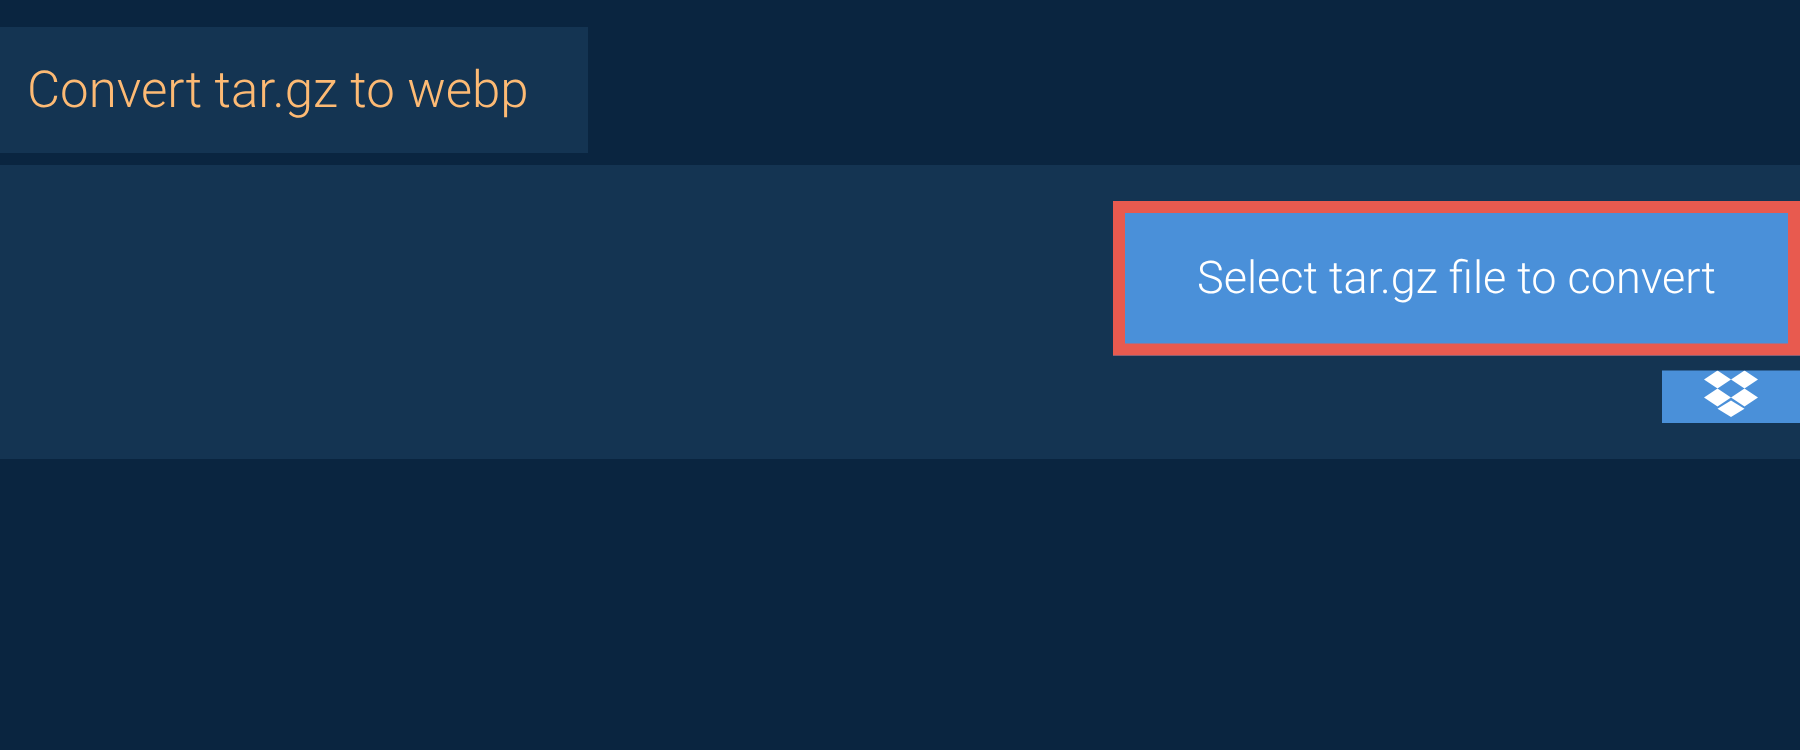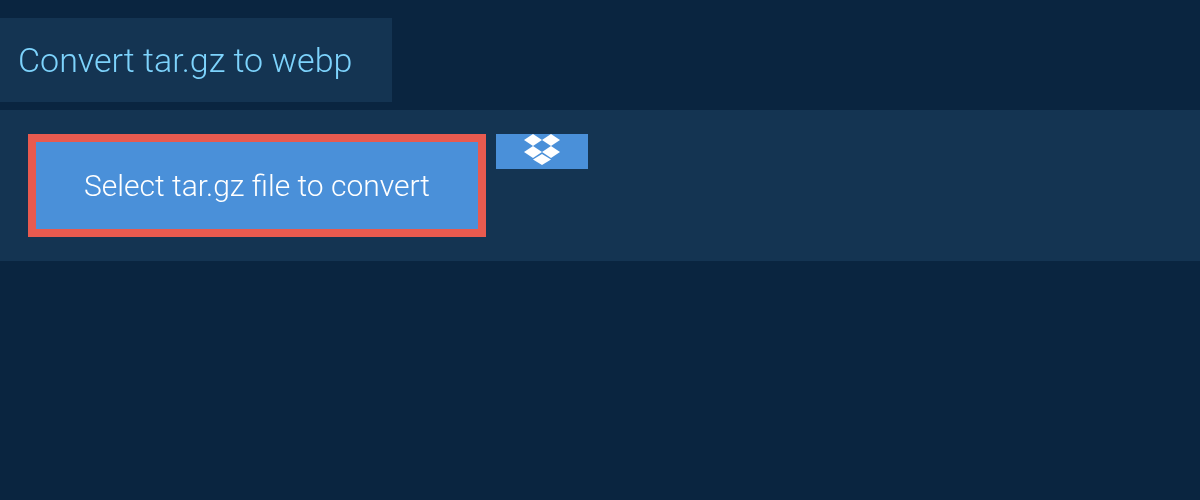"Convert tar.gz to webp" .header-title { color: #7dd3fc -> #fdba74 }
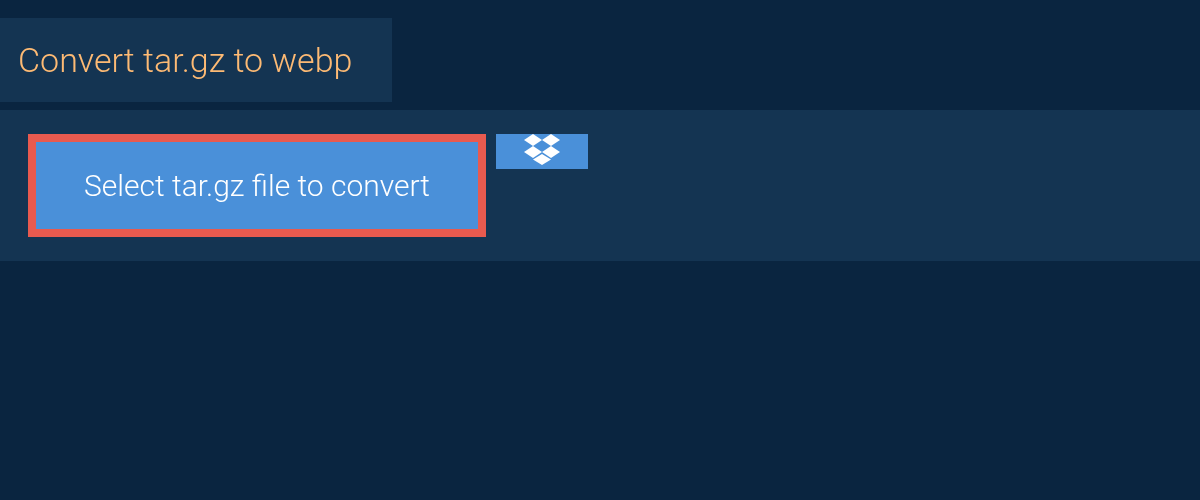"Select tar.gz file to convert" .button-row { align-items: flex-start -> flex-end; flex-direction: none -> column }
